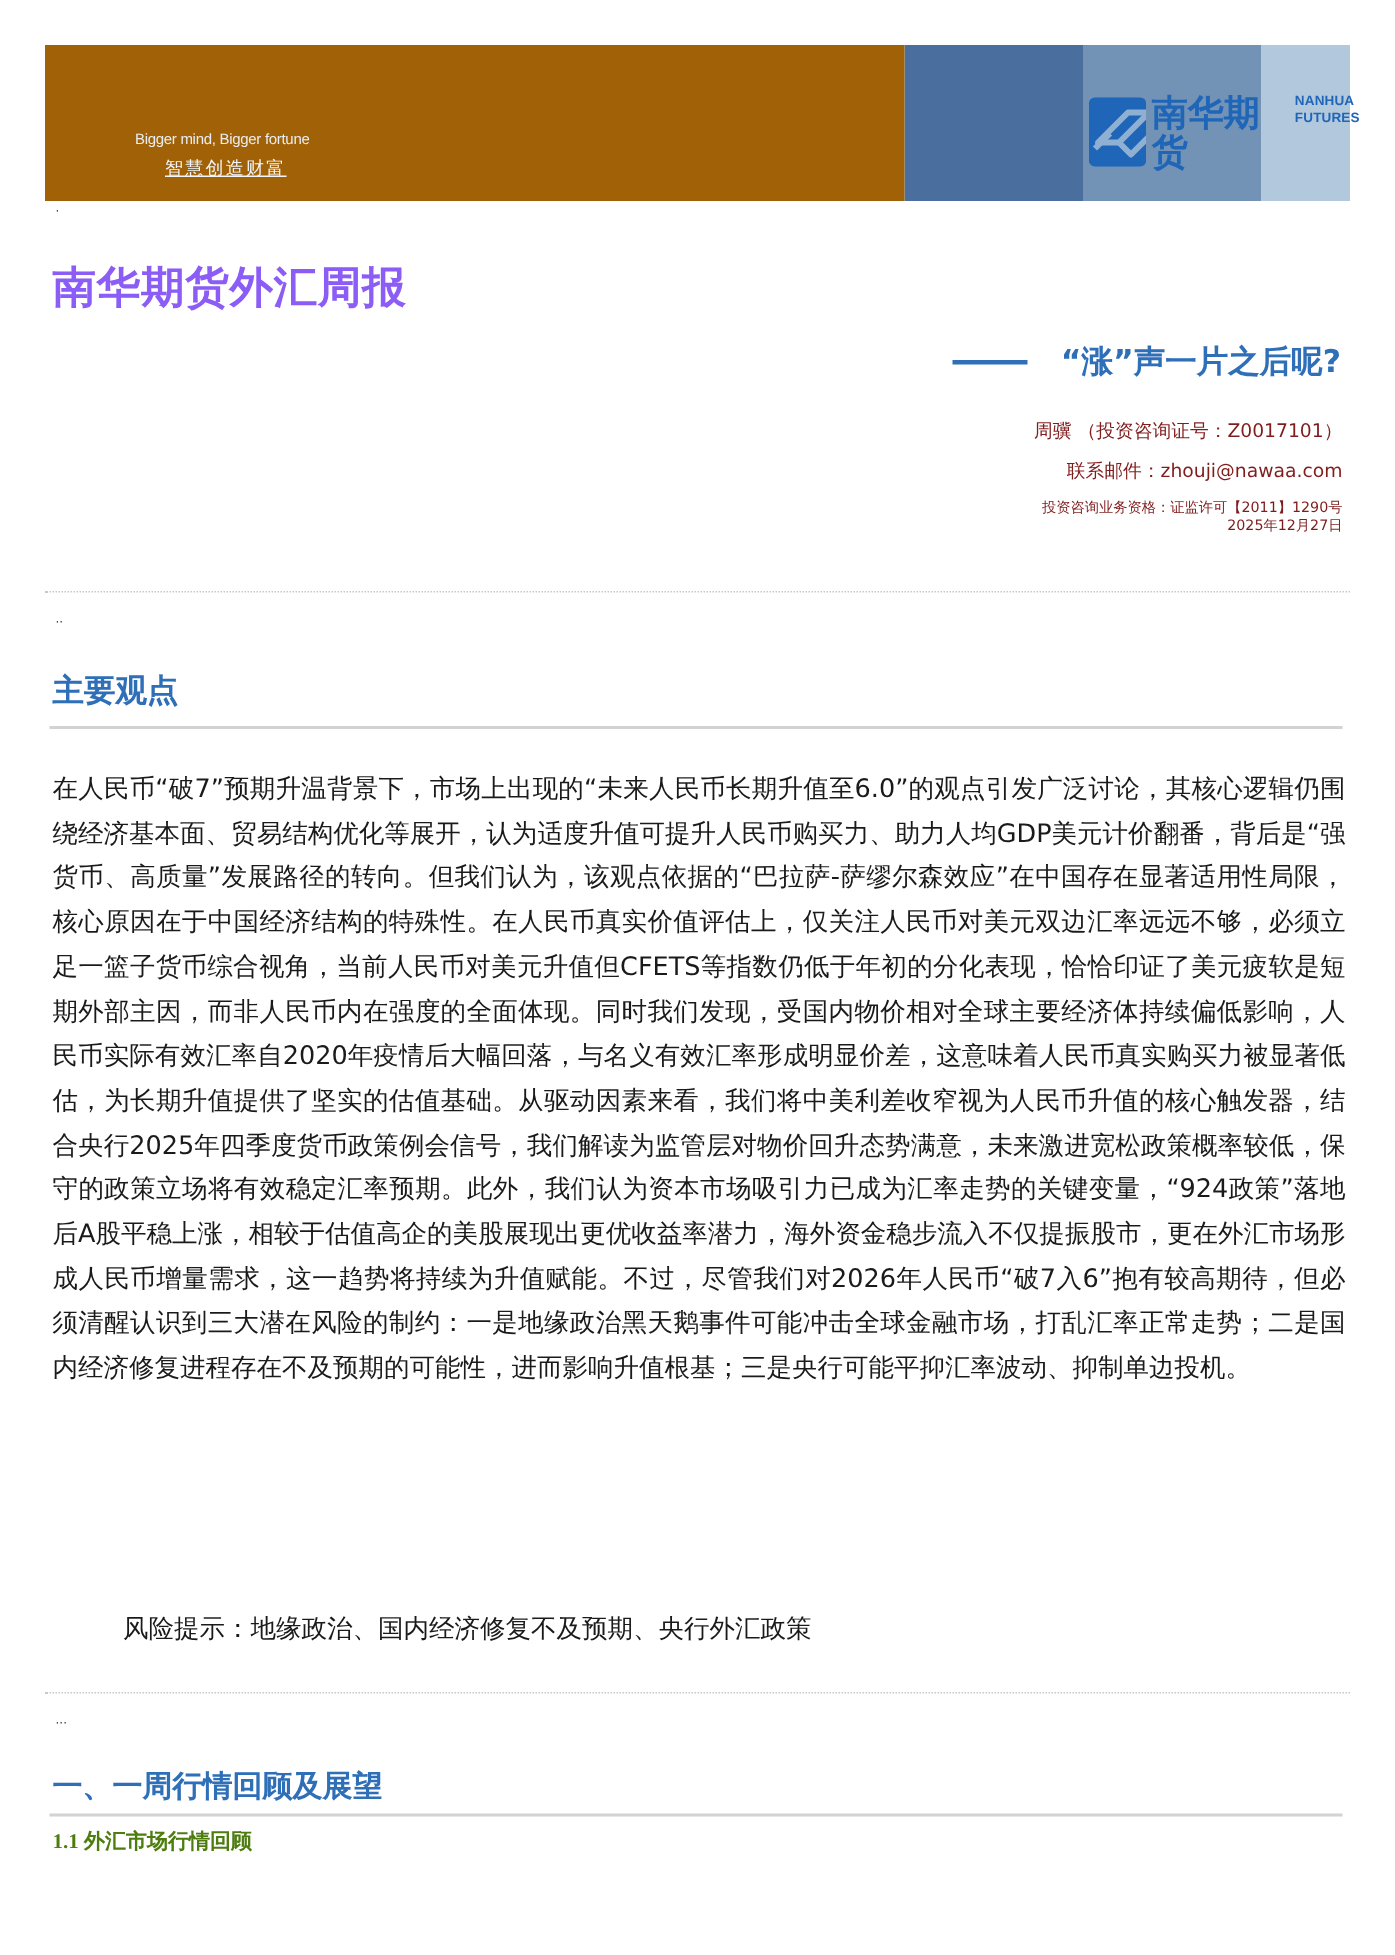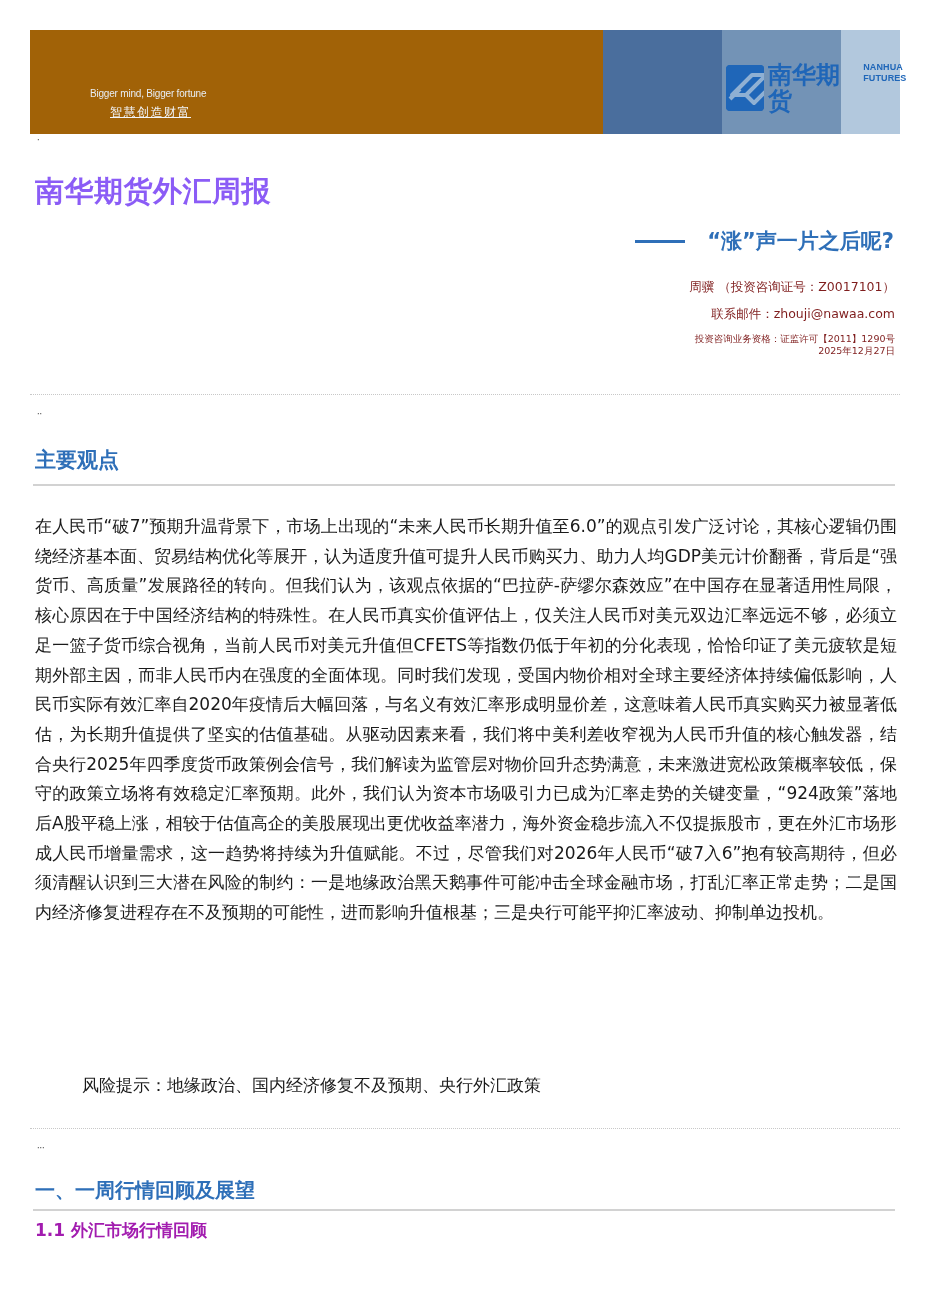"1.1 外汇市场行情回顾" .h2-section { color: #a21caf -> #4d7c0f; font-family: none -> Liberation Serif, serif; font-size: 17px -> 14px }
